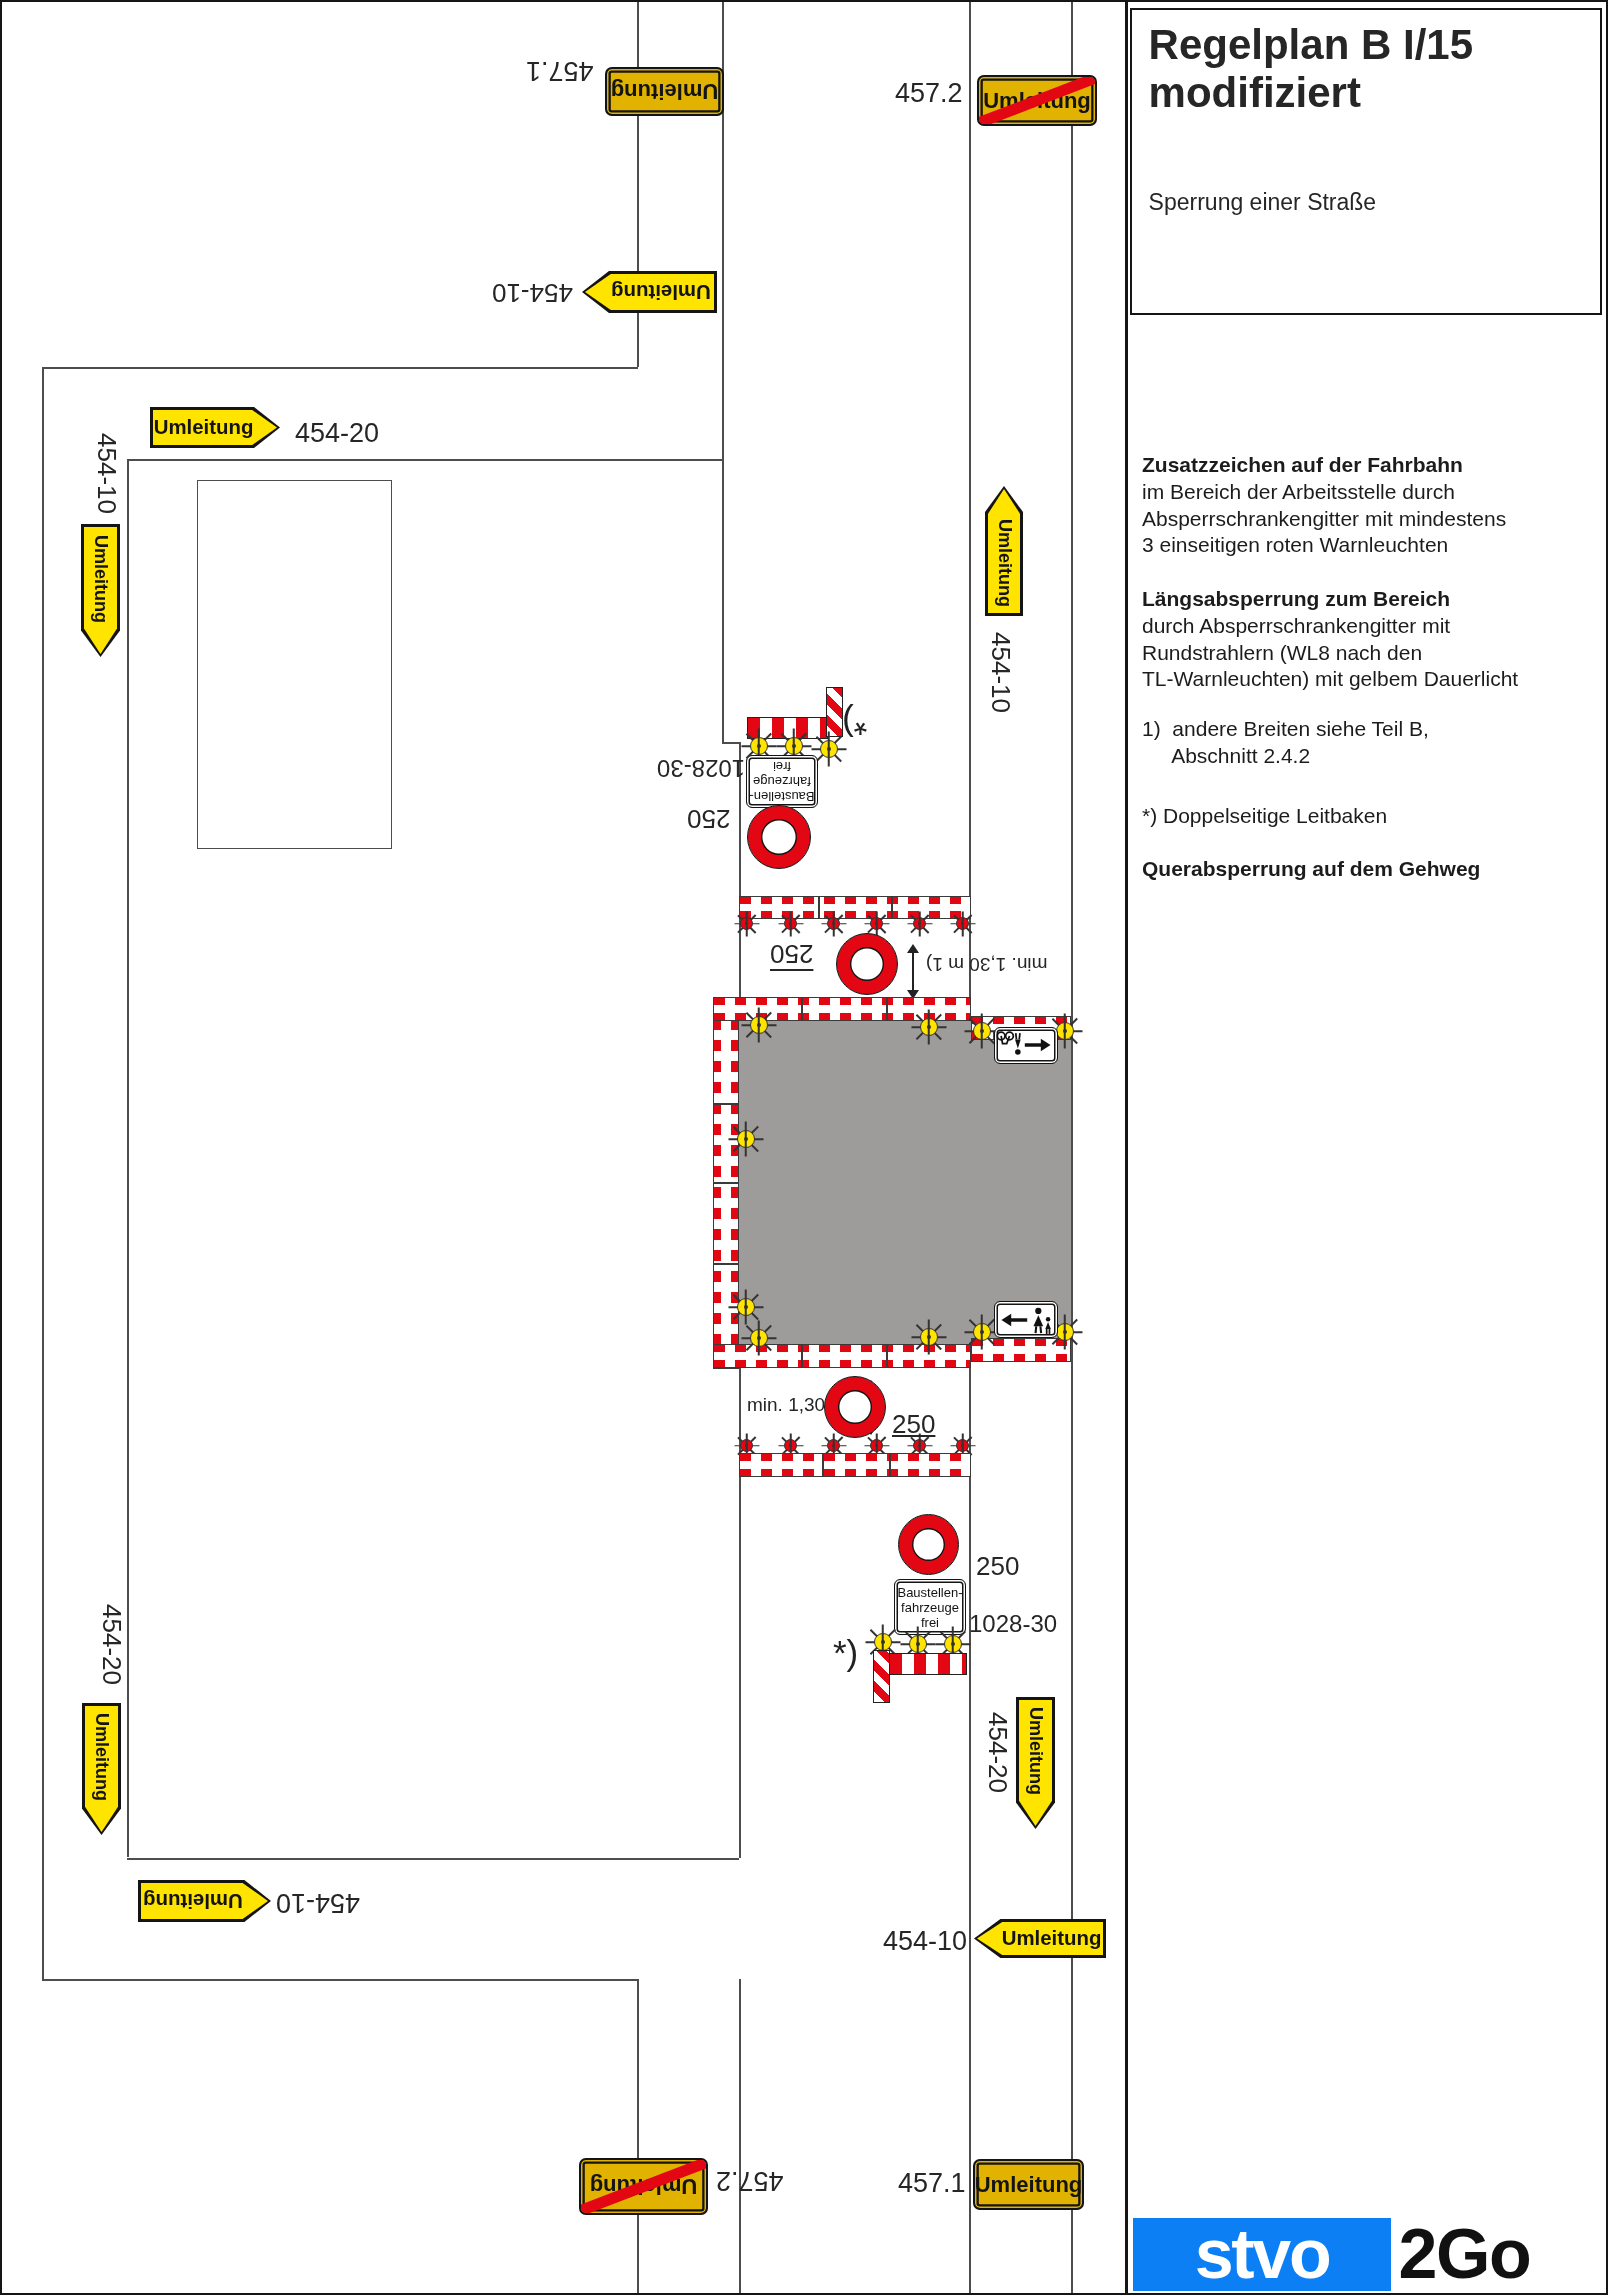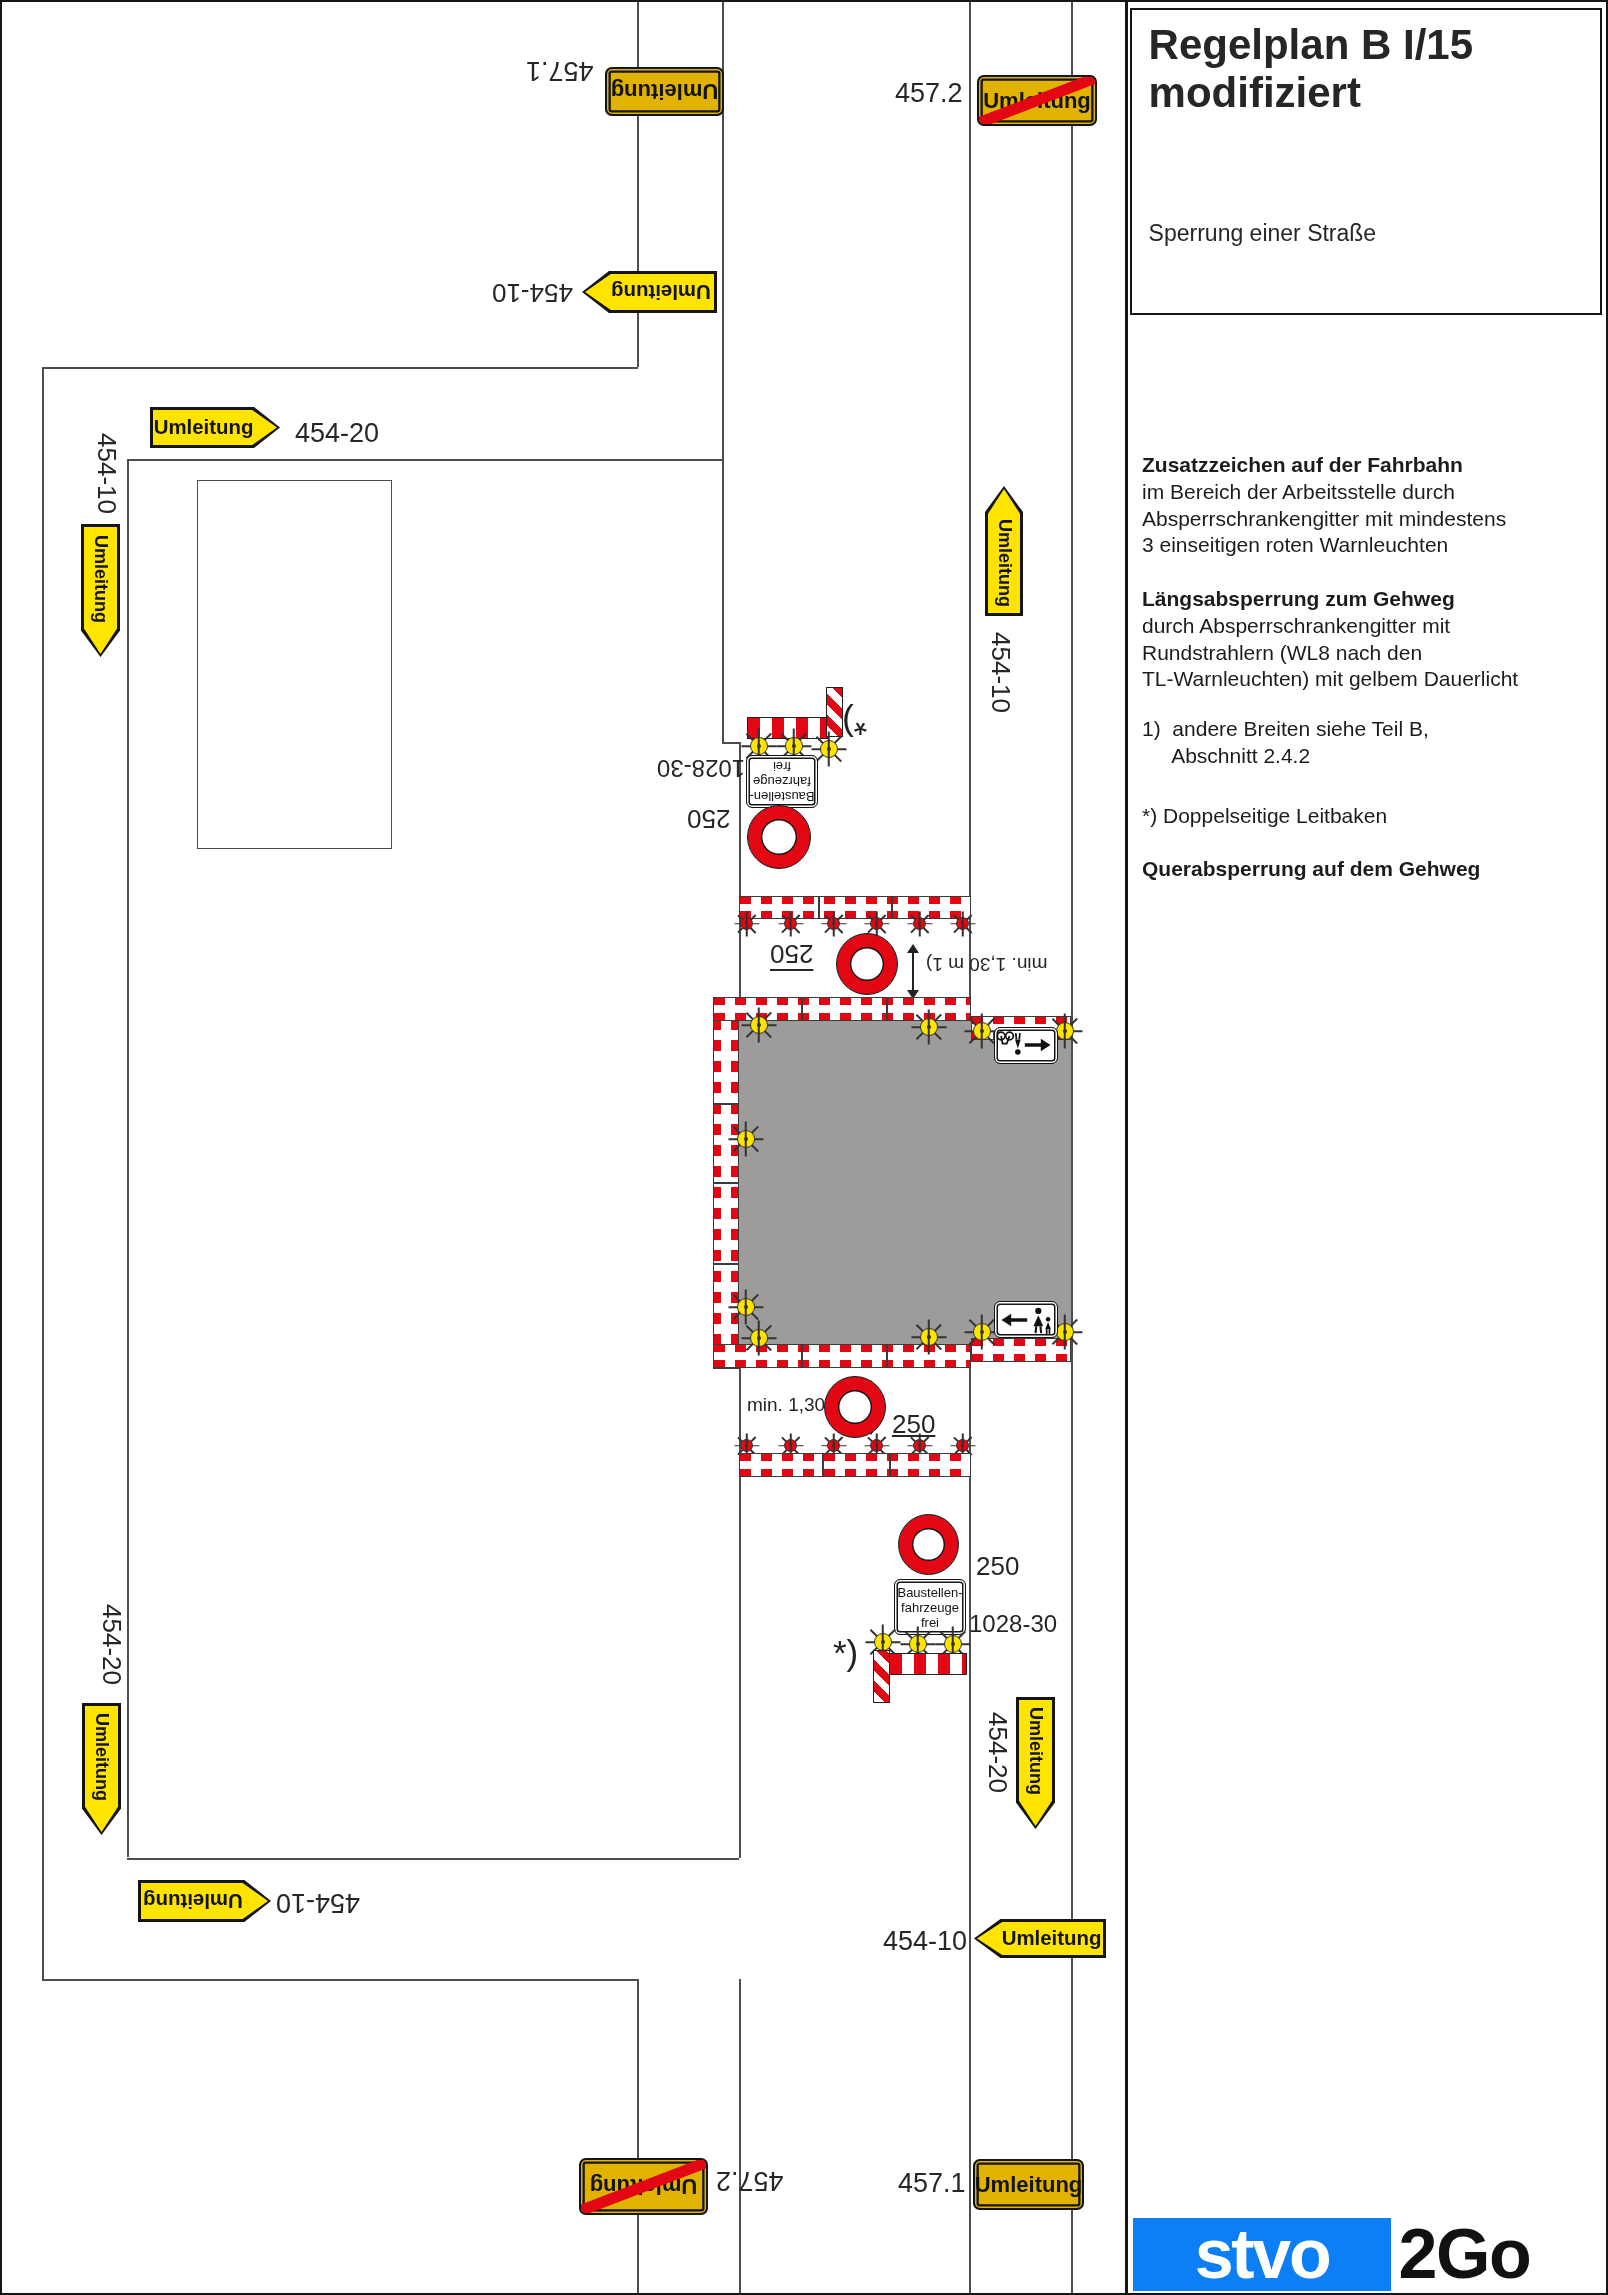"Sperrung einer Straße" #subtitle { top: 210px -> 179px }
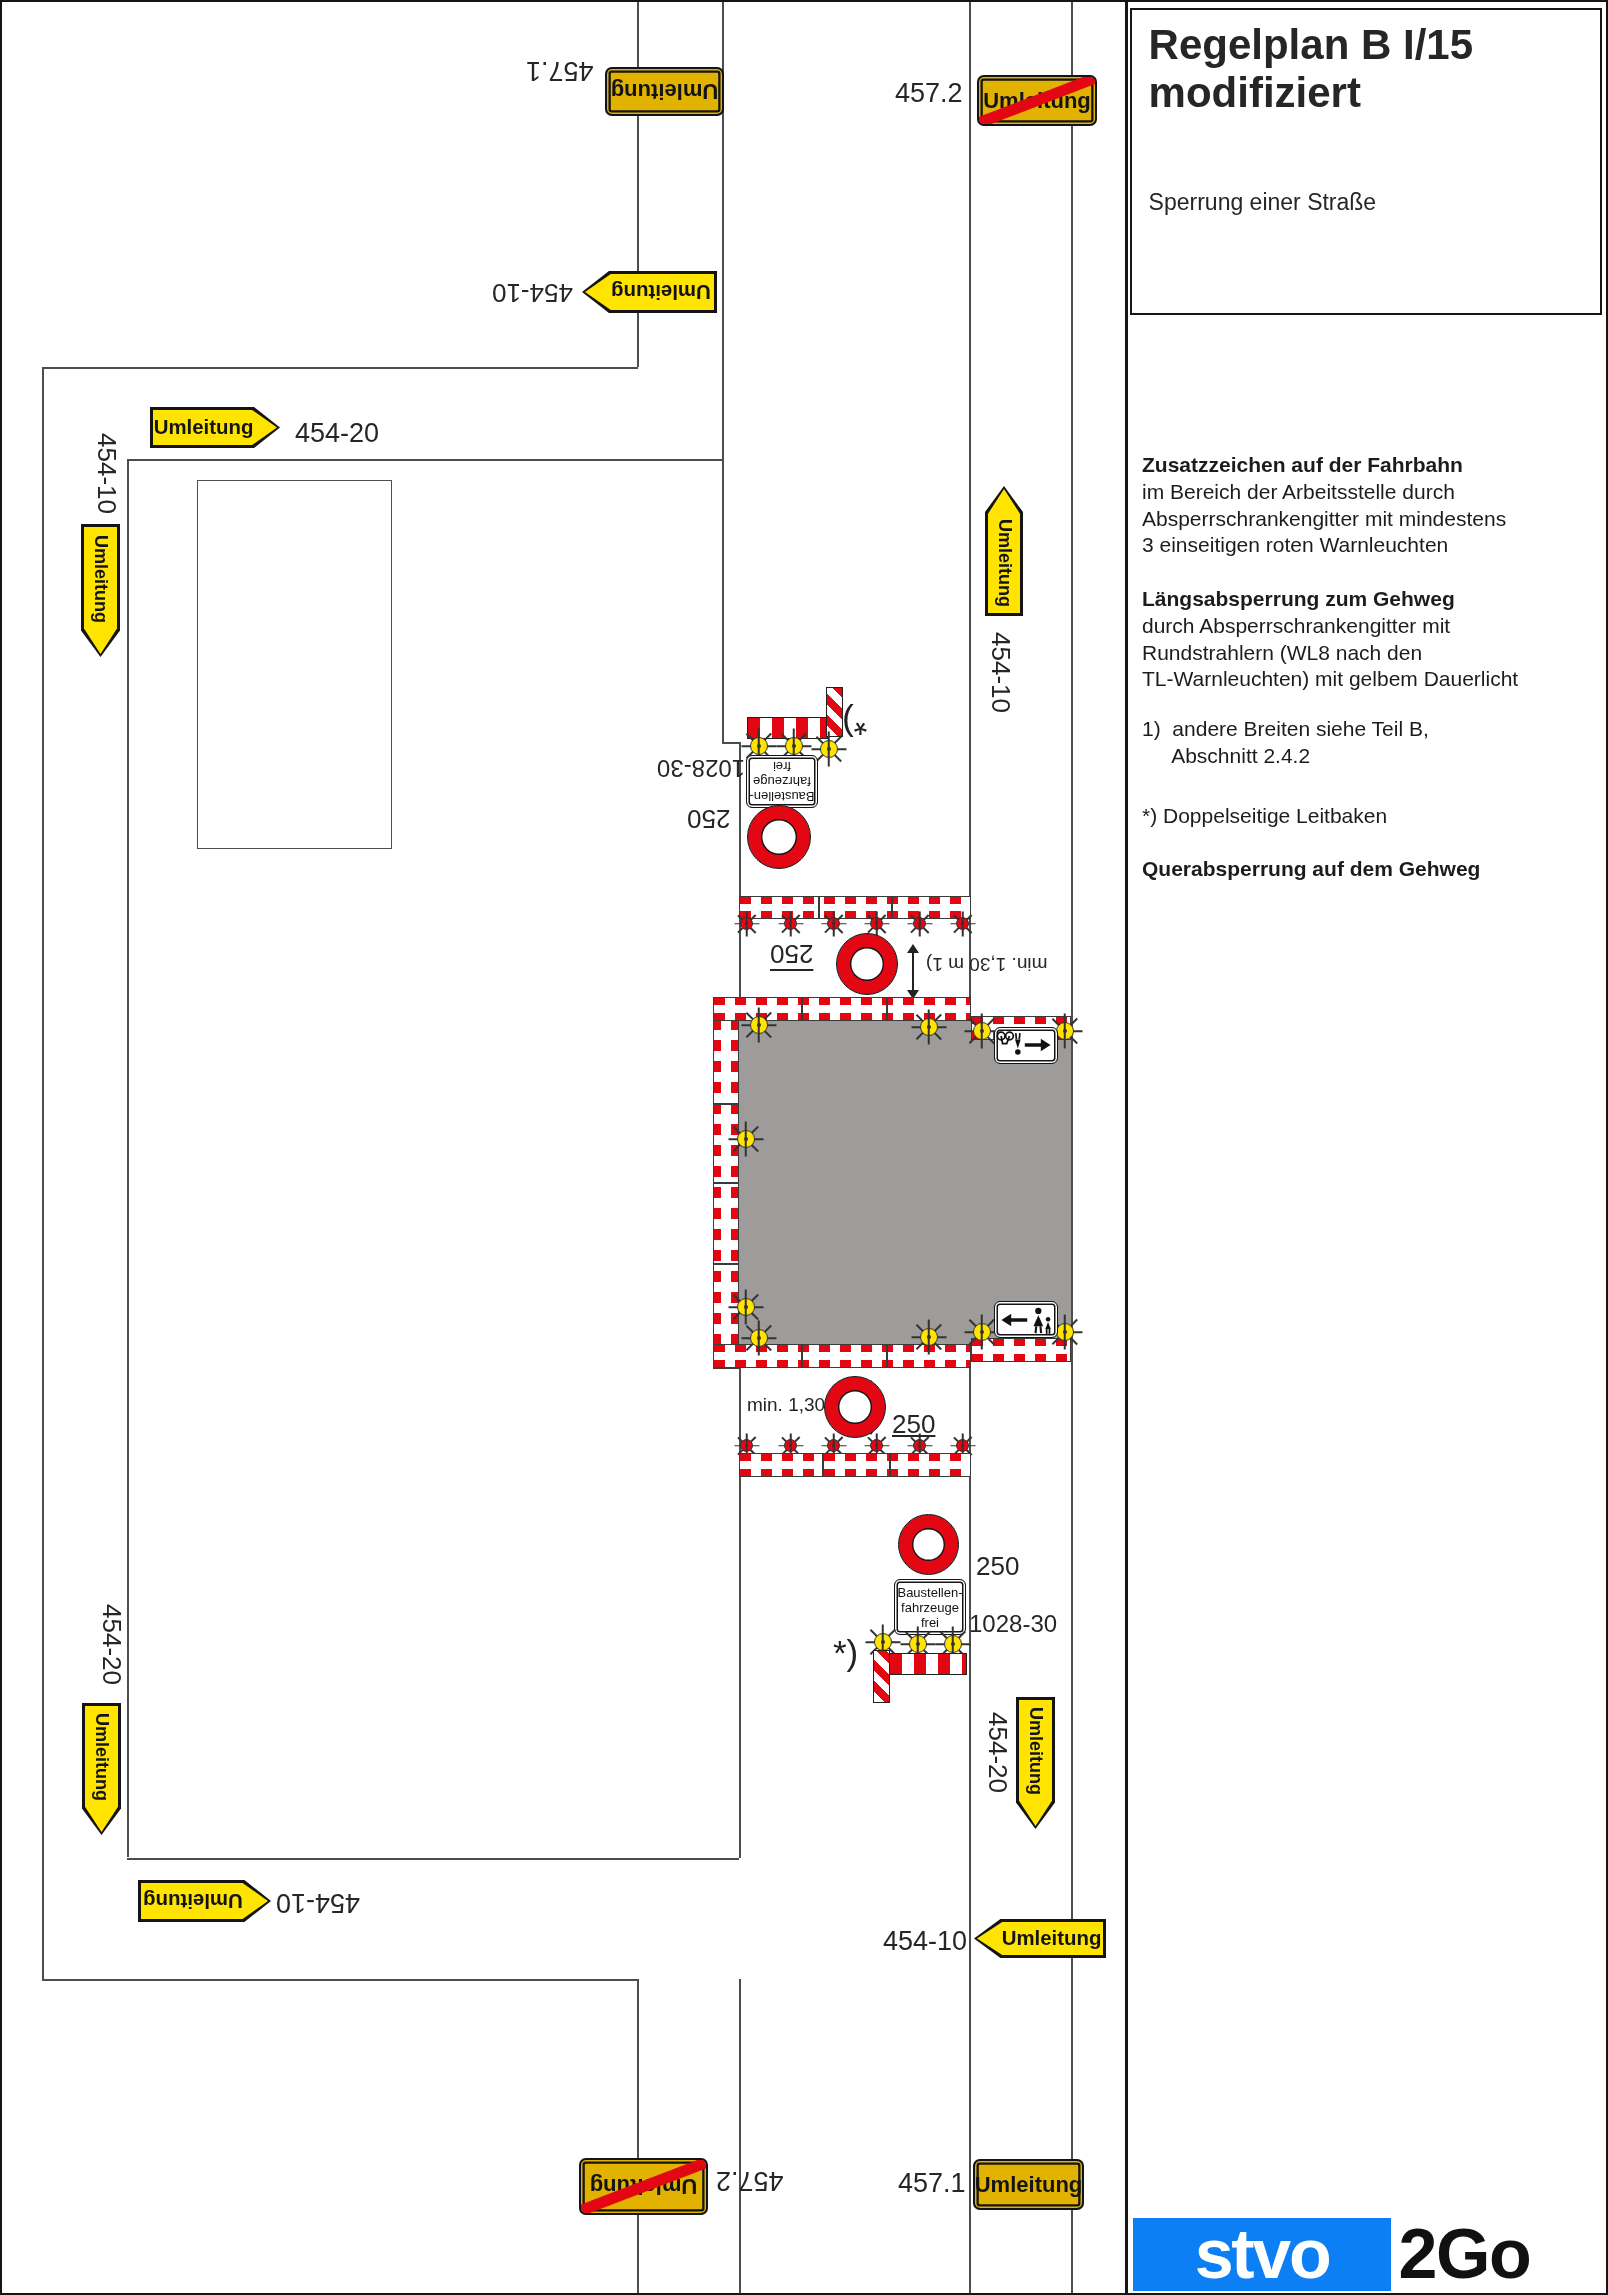"Längsabsperrung zum Gehweg" div.ptext { text: Gehweg -> Bereich }
